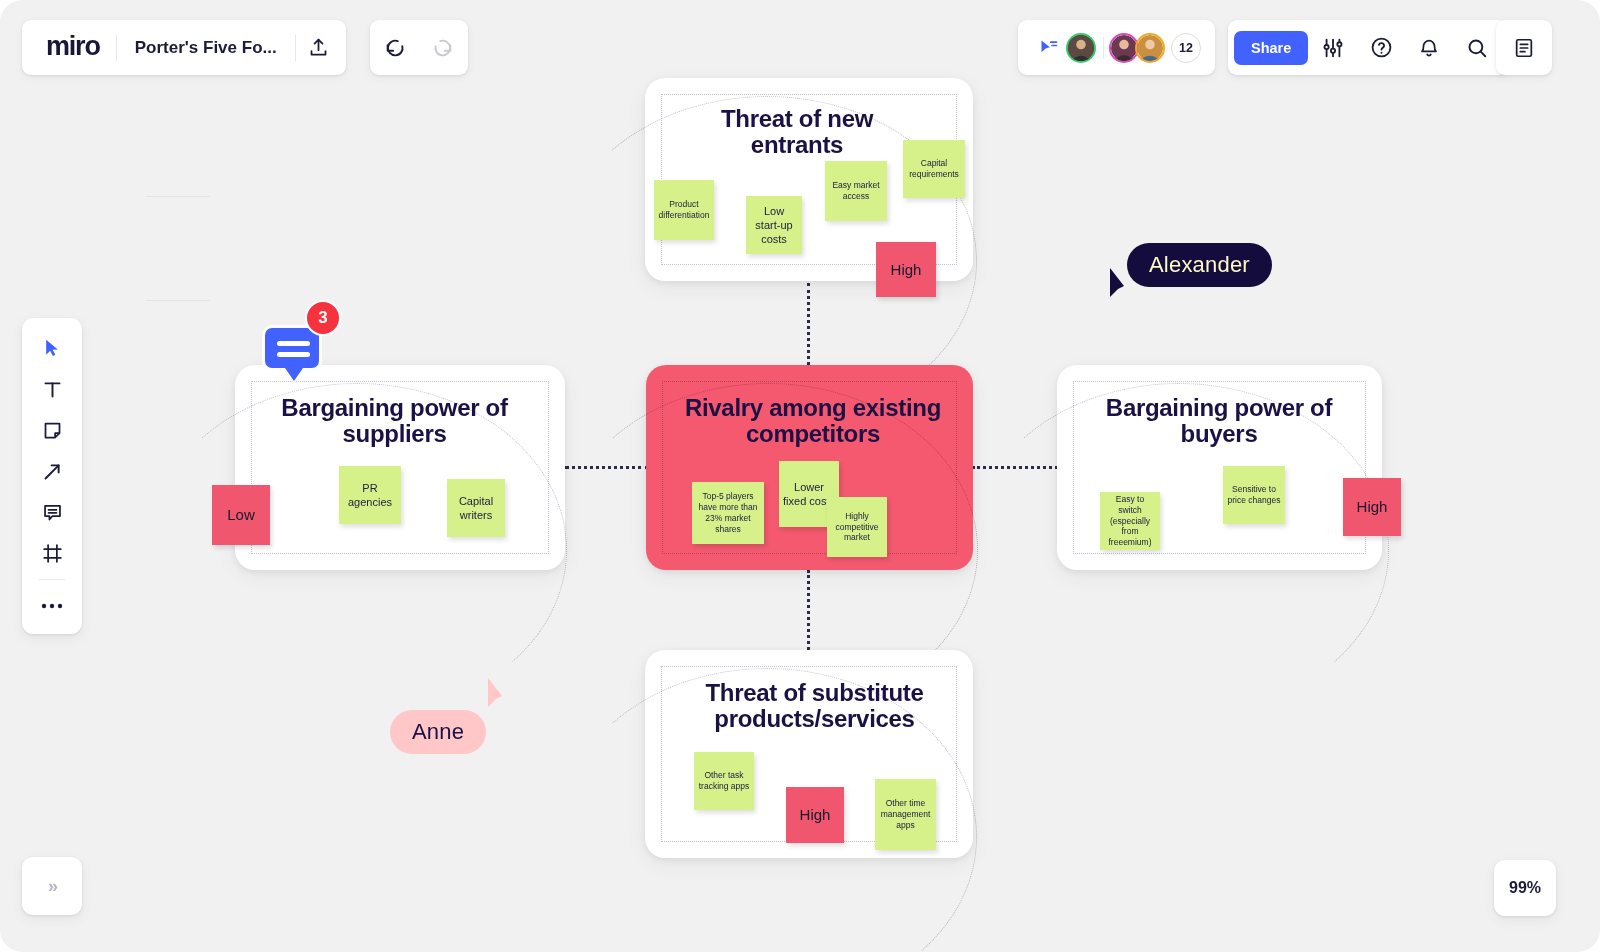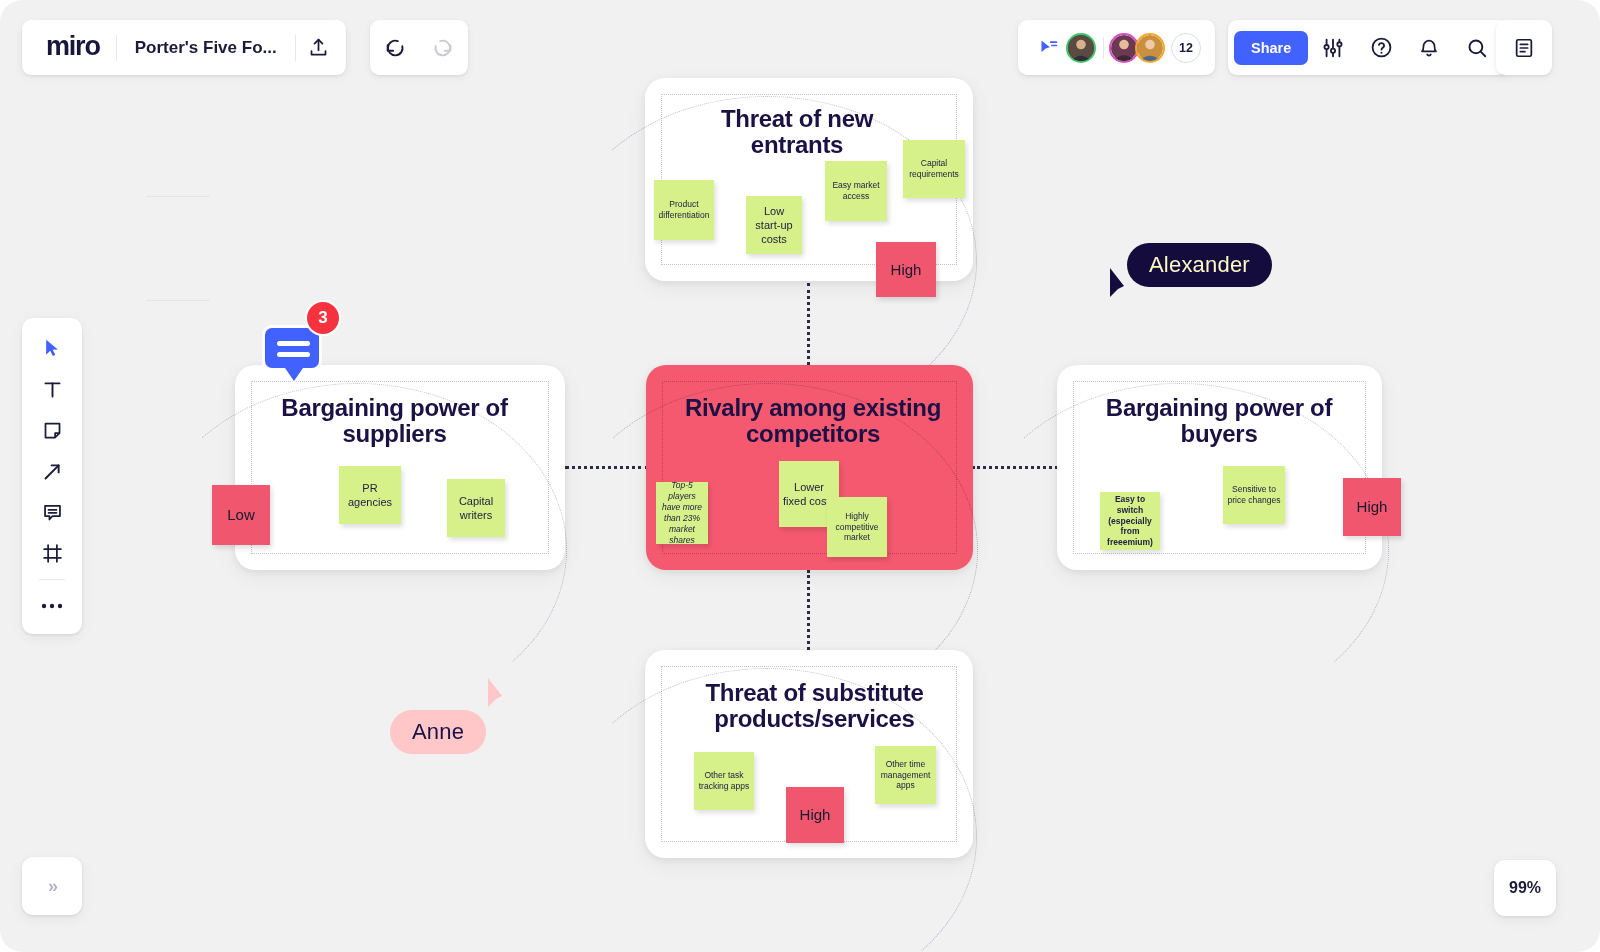"Top-5 players have more than" div.sticky { font-style: italic -> none; left: 656px -> 692px; width: 52px -> 72px }
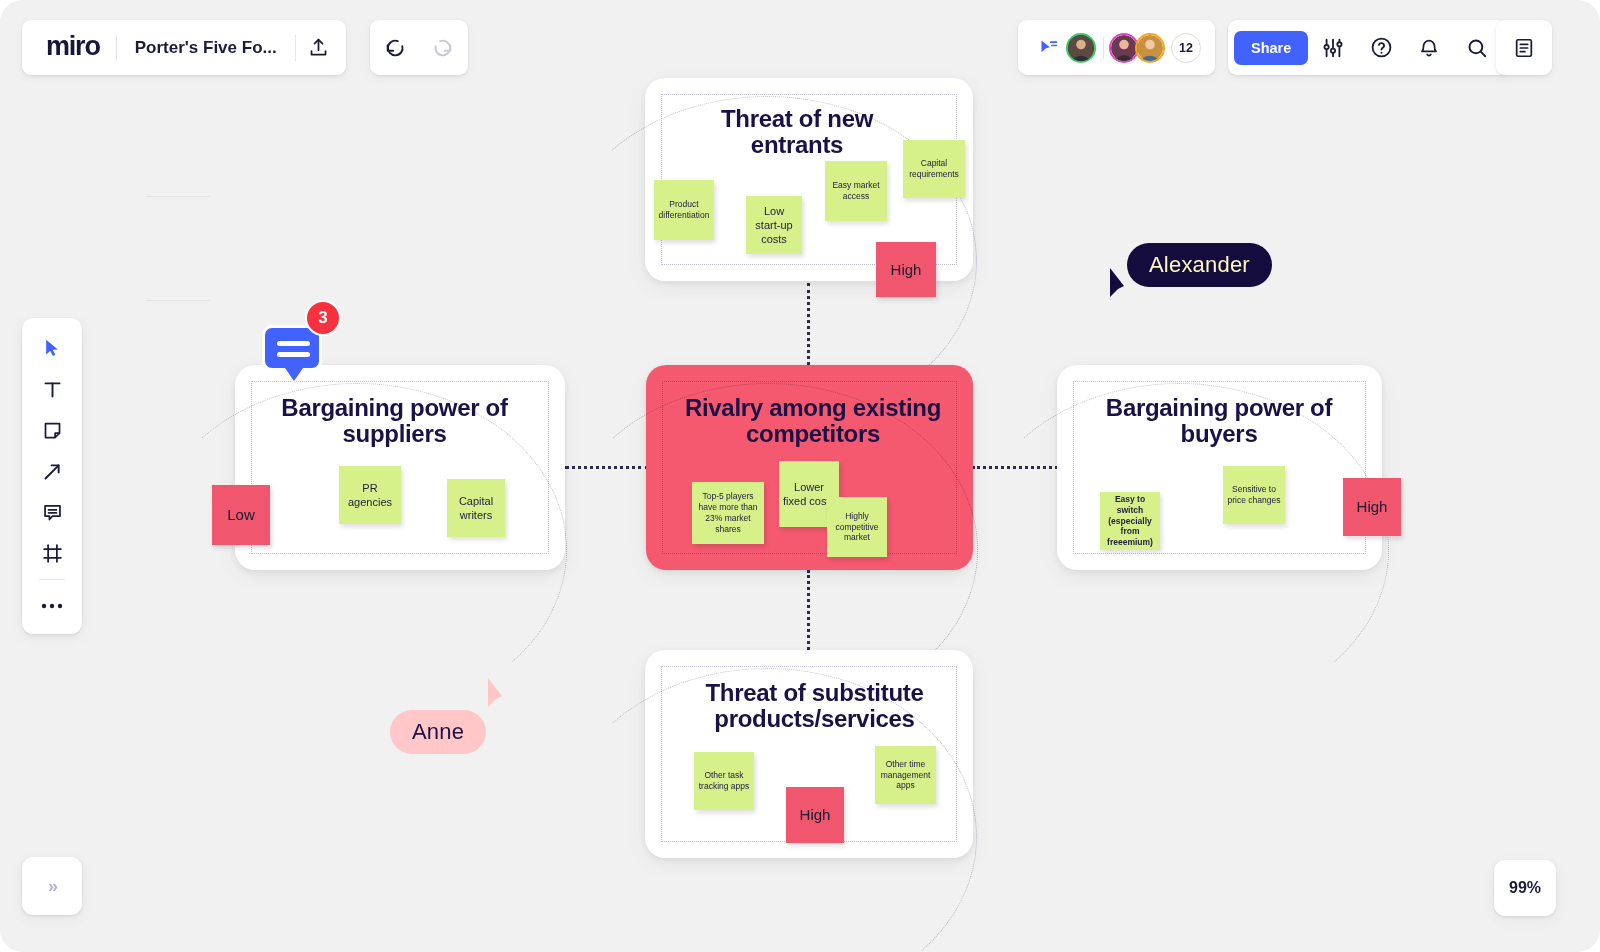"Easy to switch (especially from" div.sticky { font-weight: bold -> none }
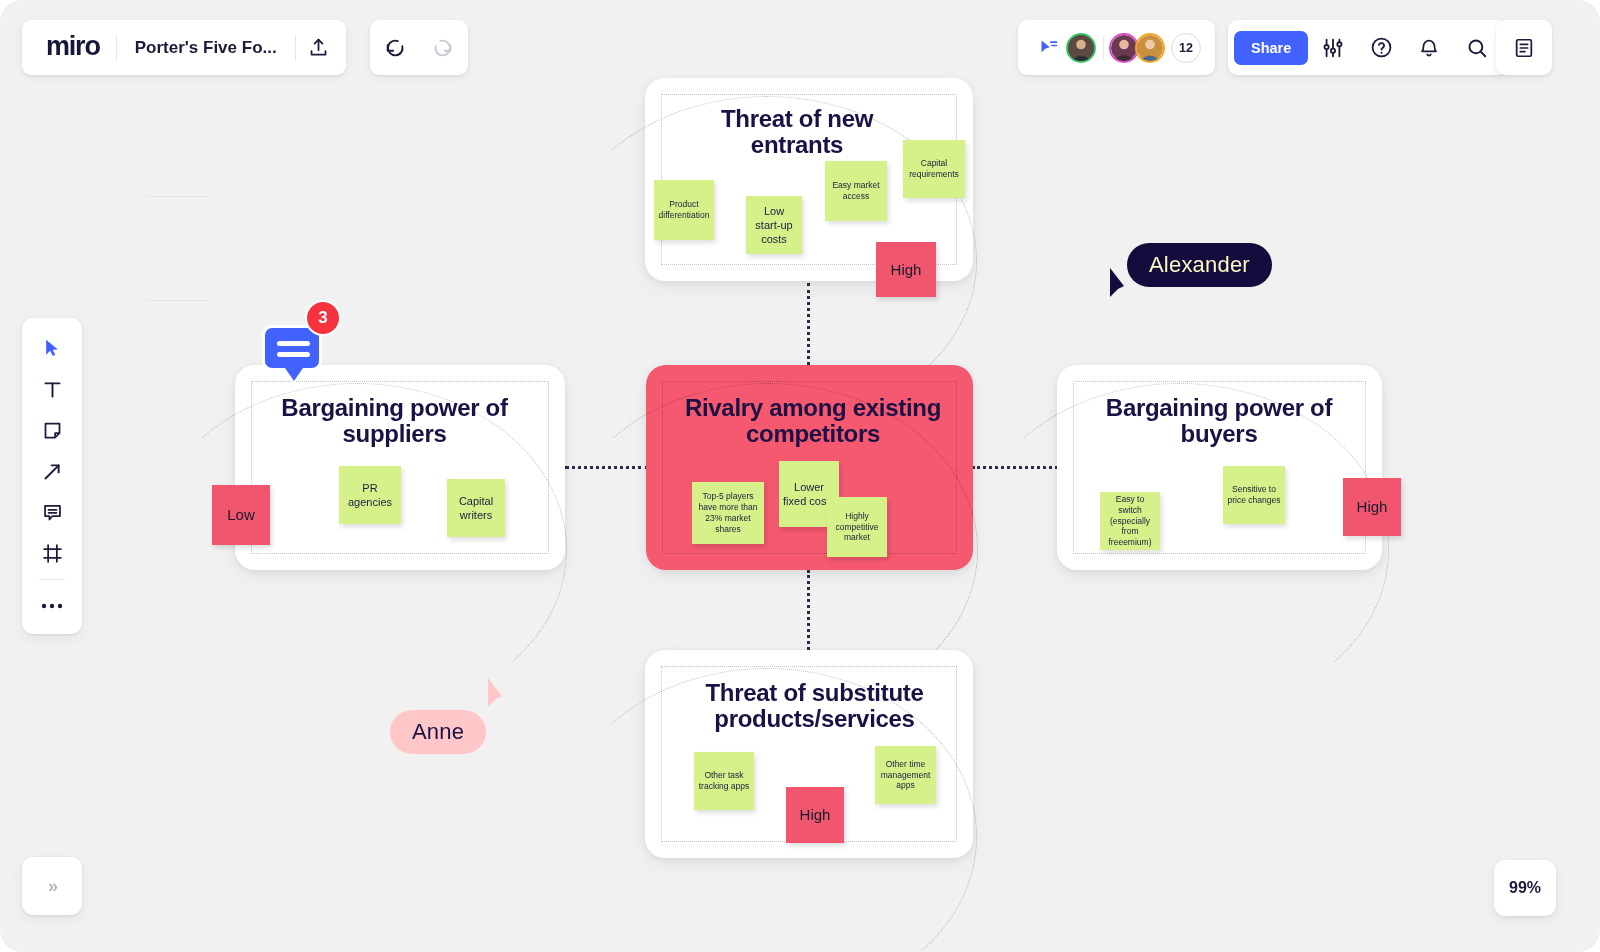"Other time management apps" div.sticky { height: 58px -> 71px; top: 746px -> 779px }
